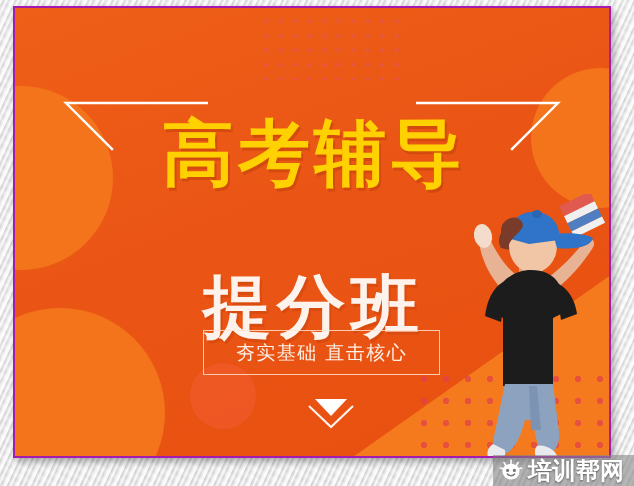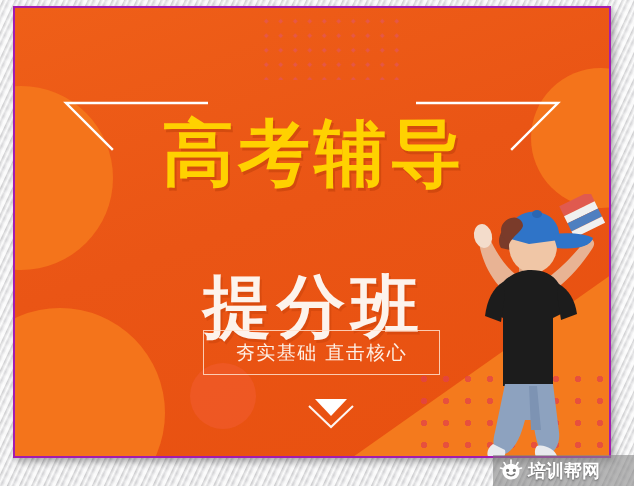"培训帮网" #watermark-text { font-size: 18px -> 24px }
